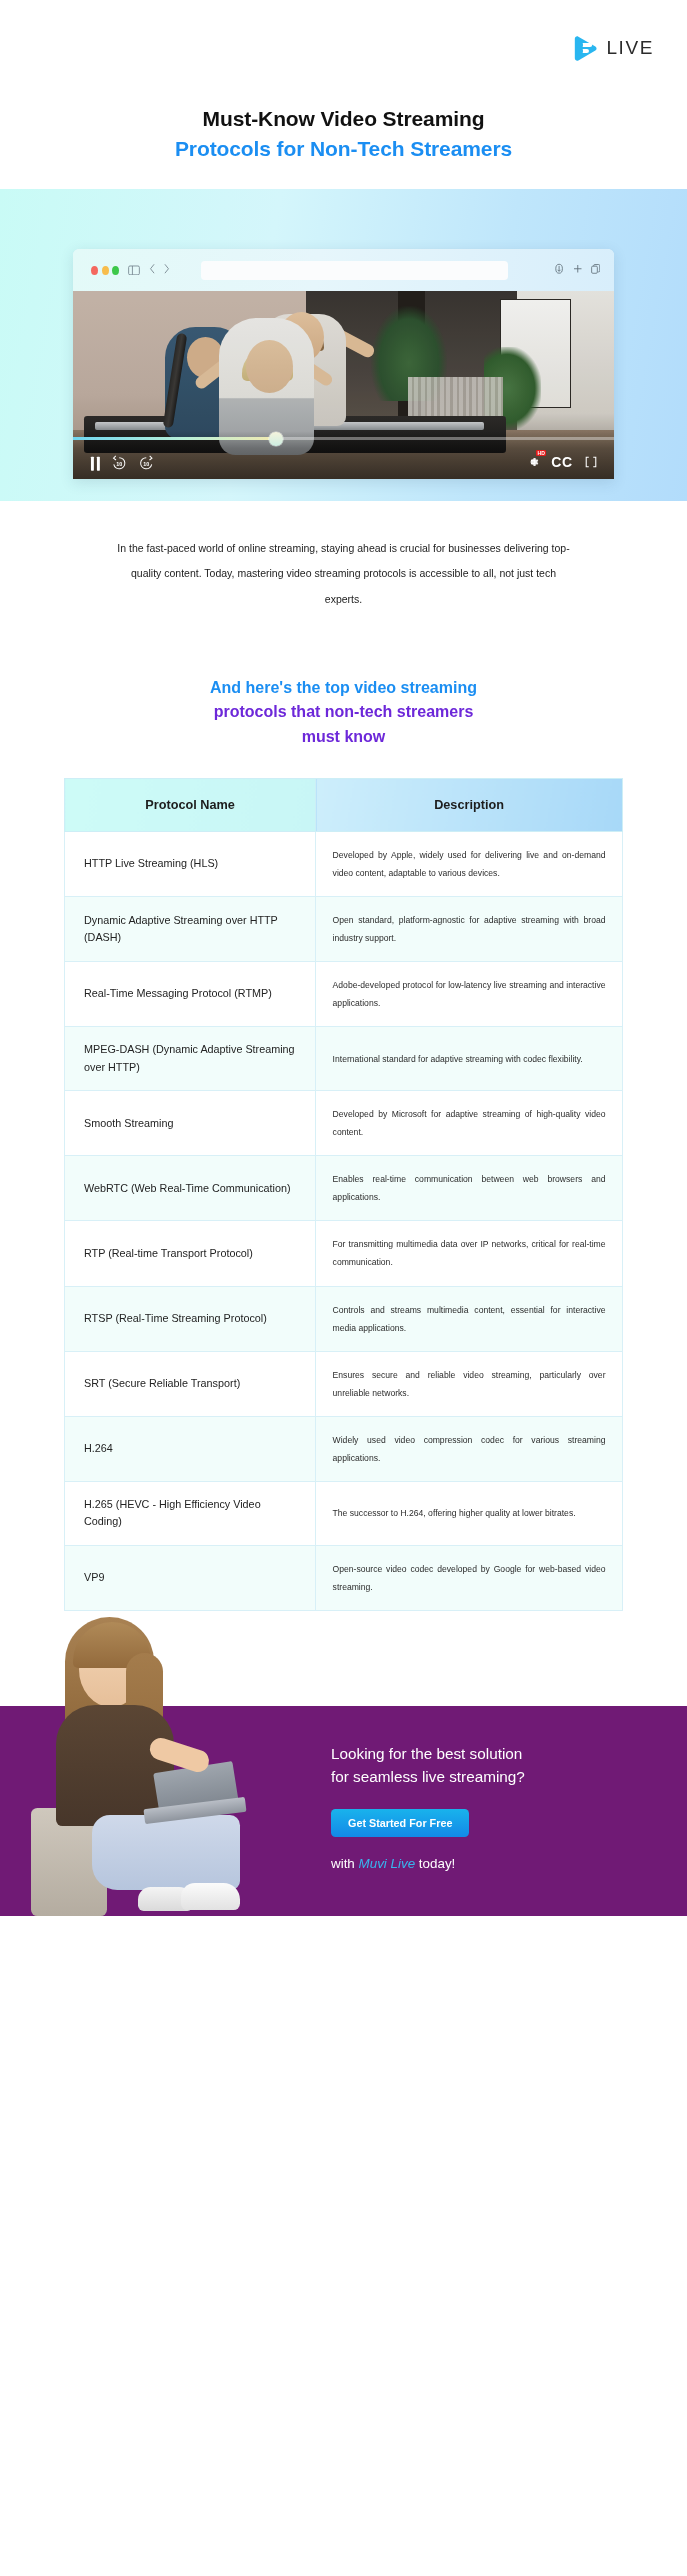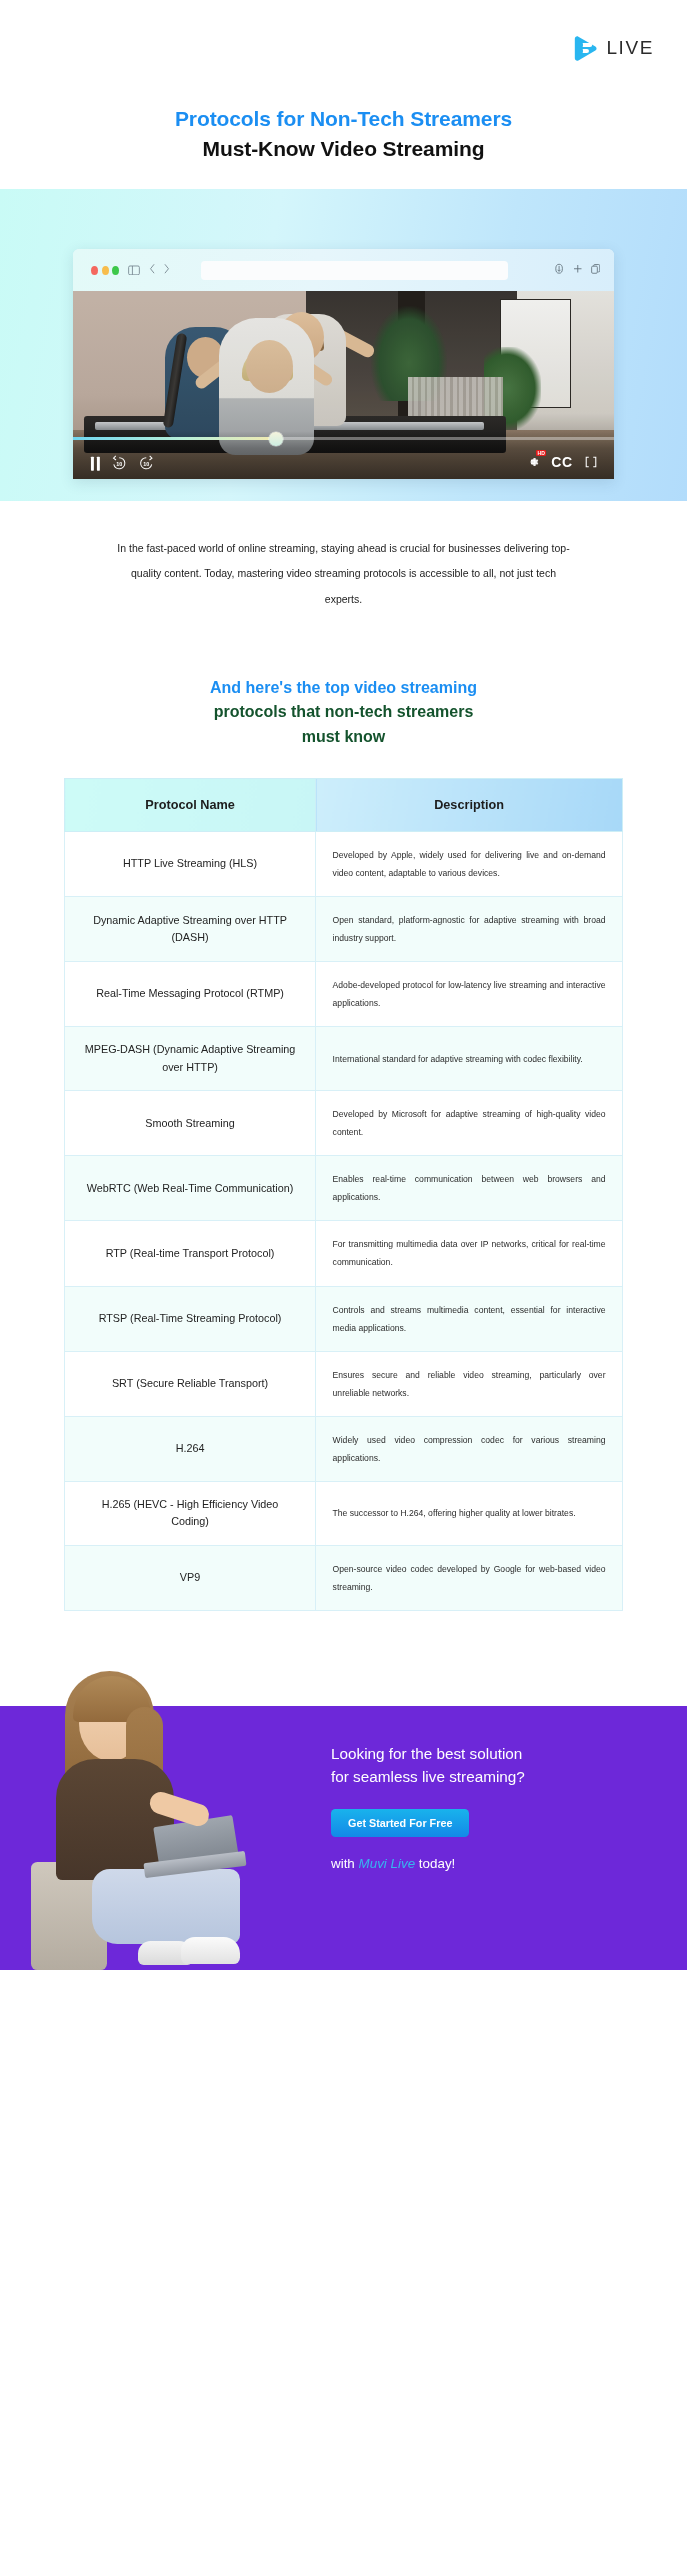"Protocols for Non-Tech Streamers" div.title-line { order: before "Must-Know Video Streaming" -> after "Must-Know Video Streaming" }
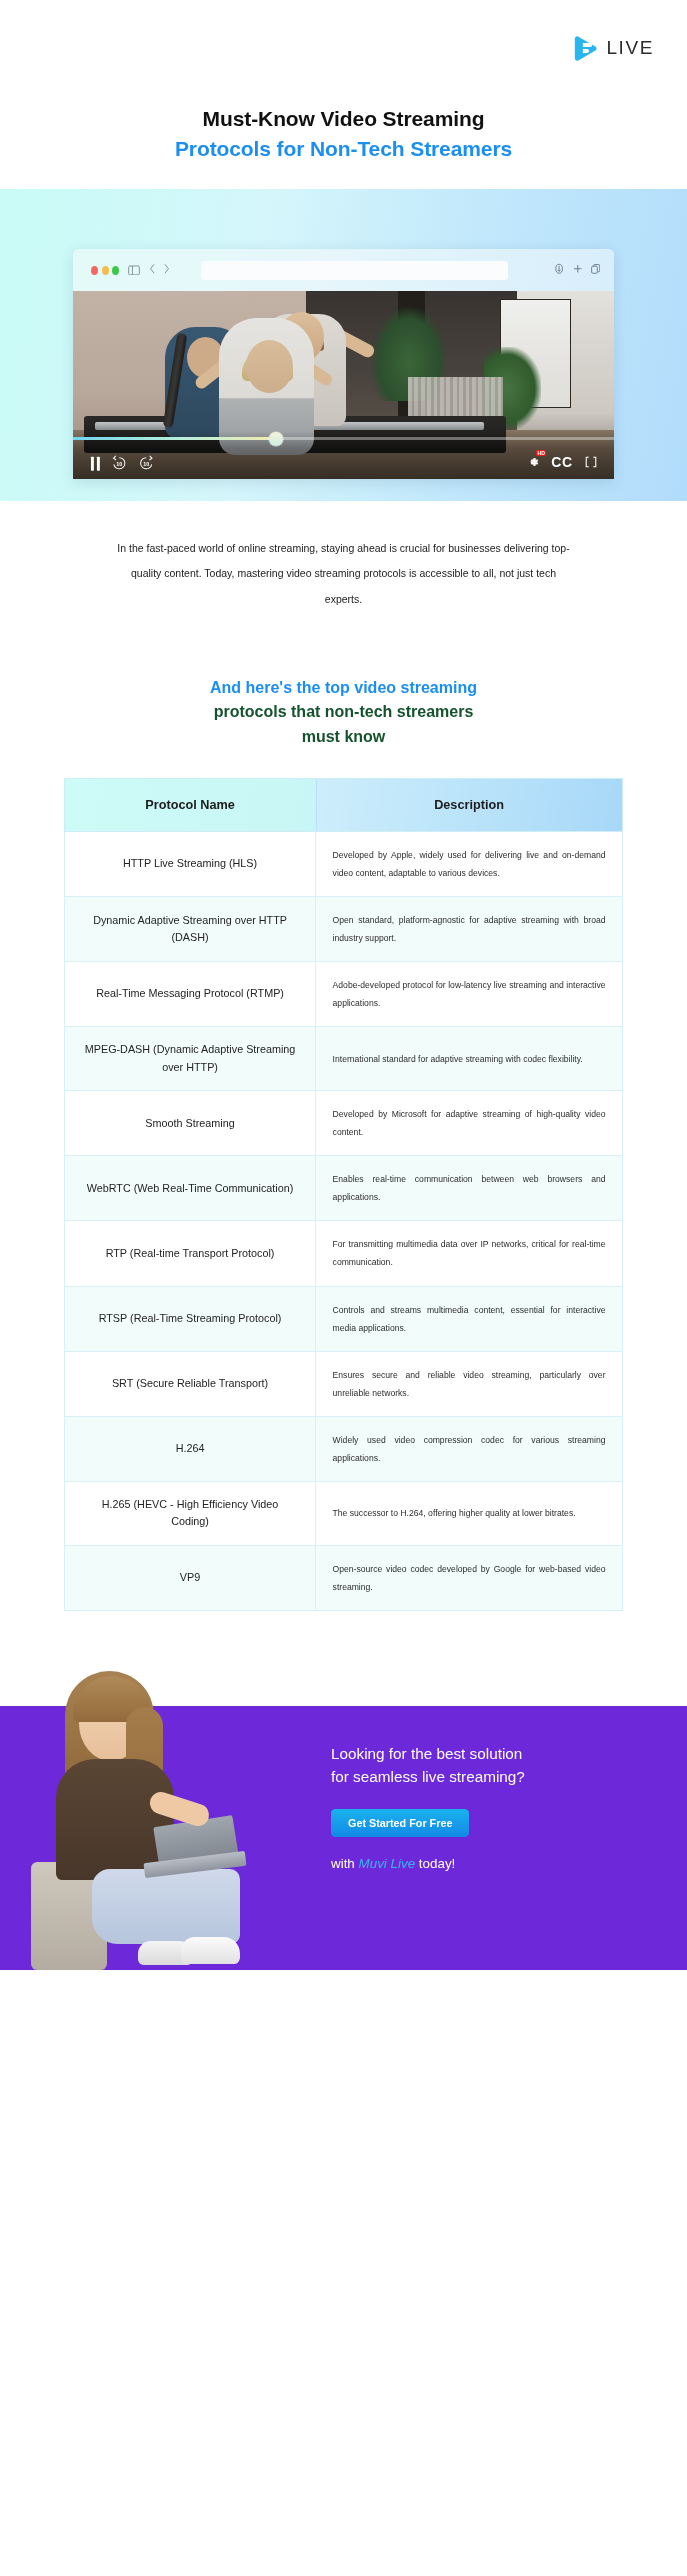"protocols that non-tech streamers" .section-head .l { color: #14532d -> #6d28d9 }
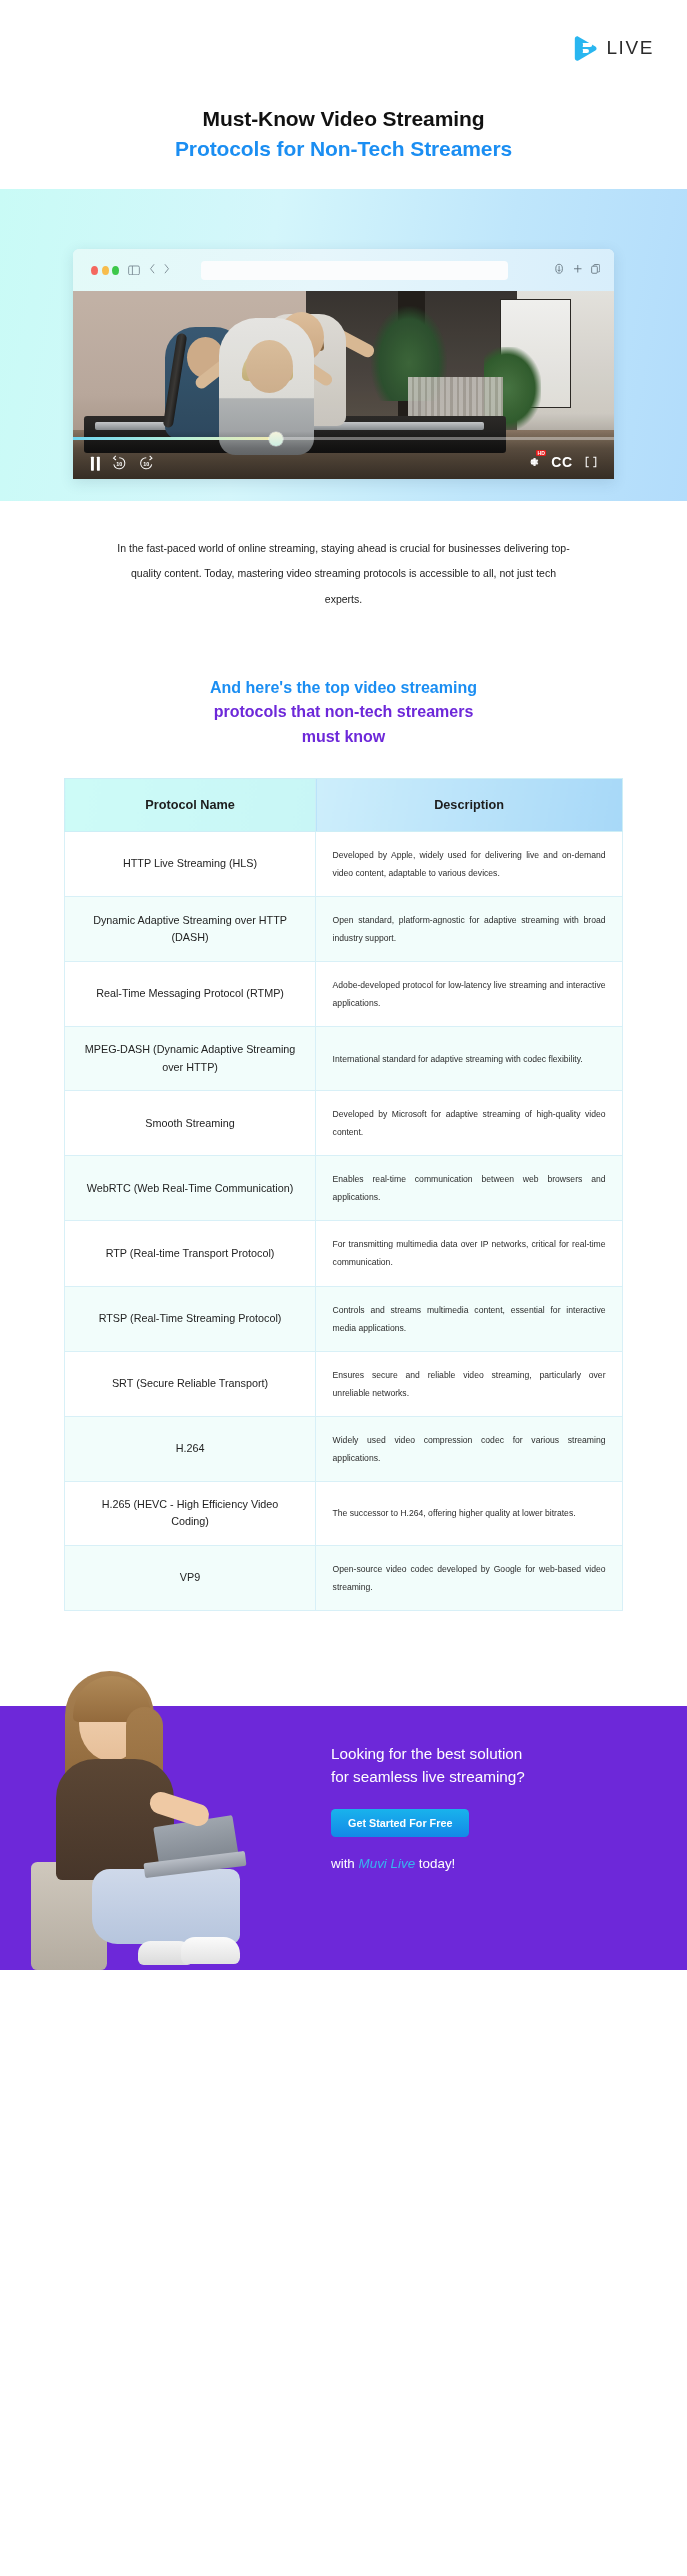"HTTP Live Streaming (HLS)" table.proto td.name { text-align: center -> none }
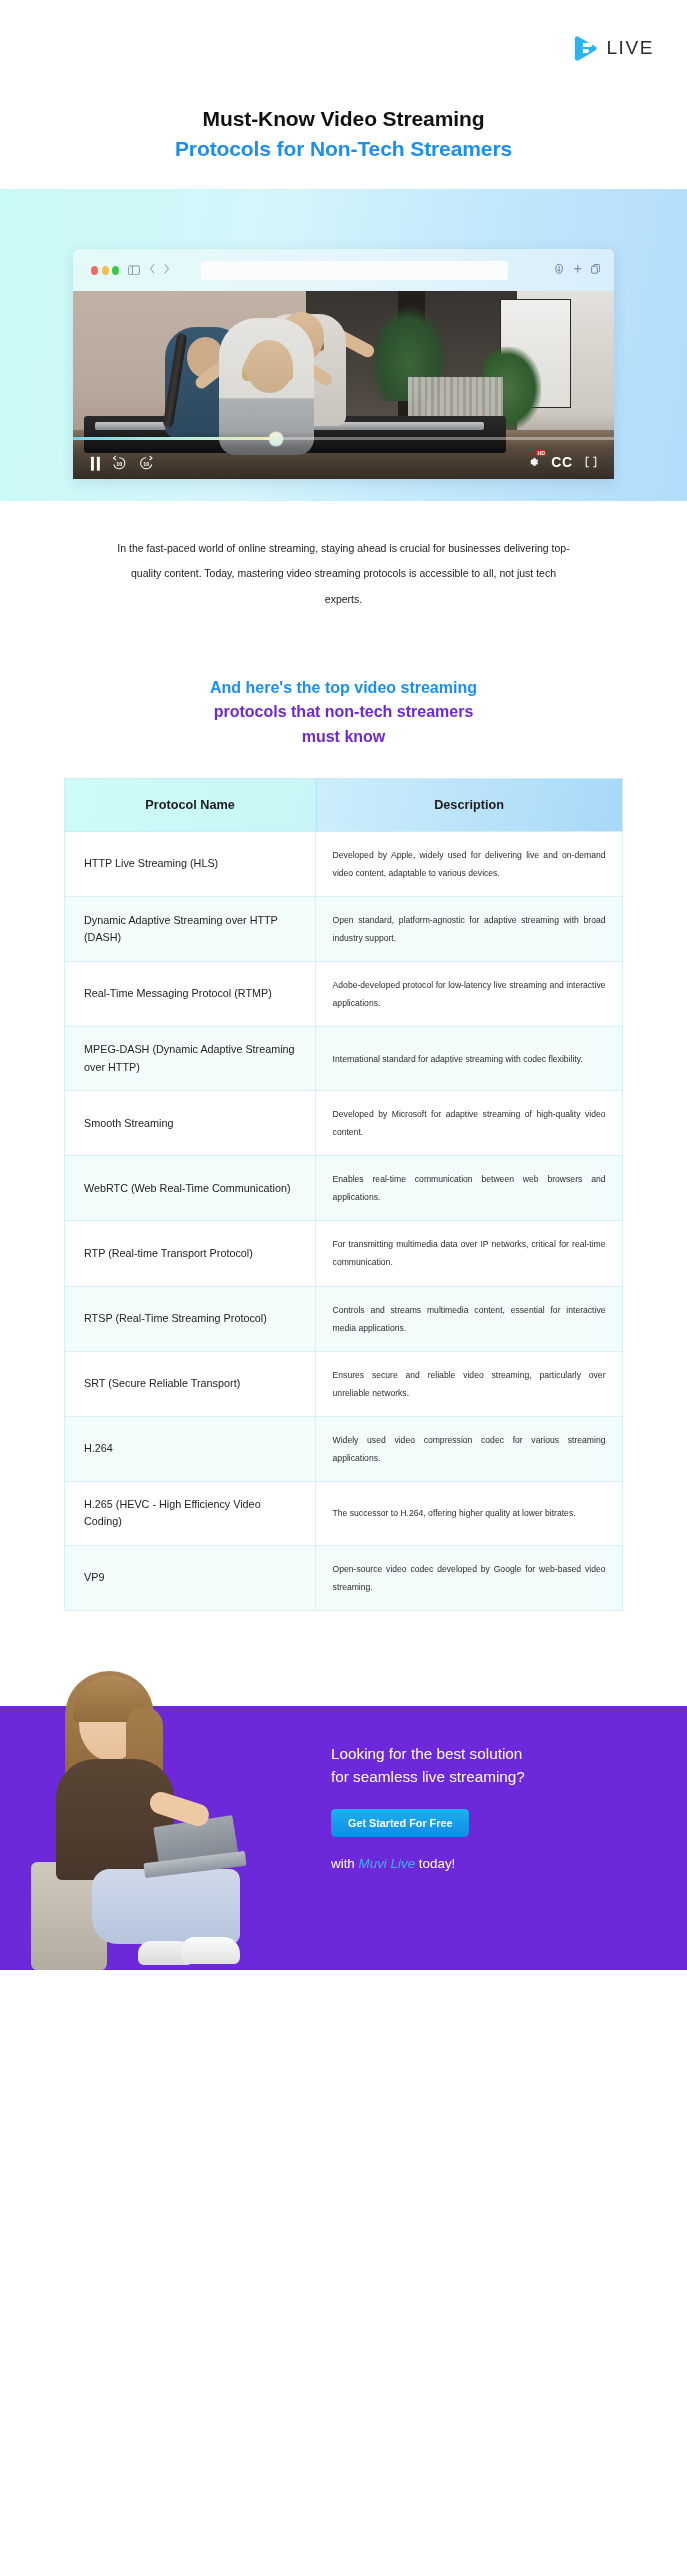"Looking for the best solution" .cta { background: #6d28d9 -> #701a75; height: 264px -> 210px }
